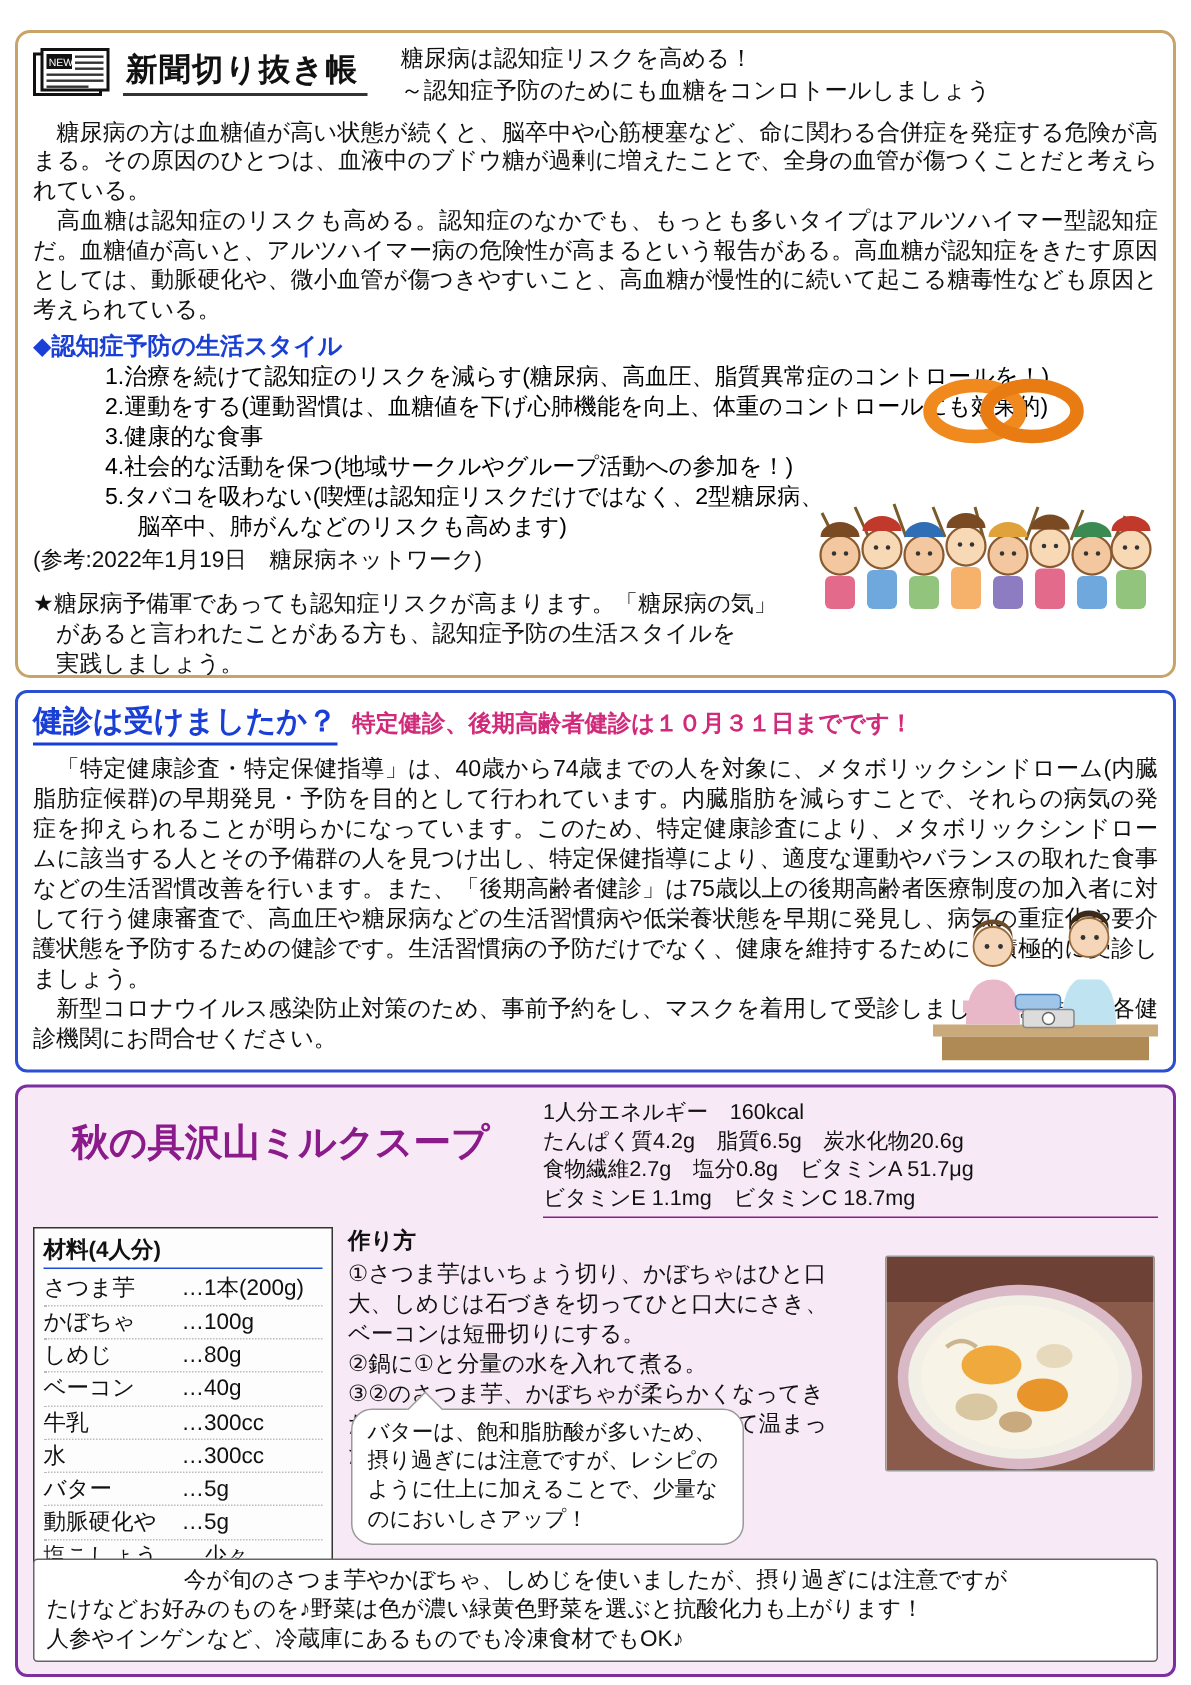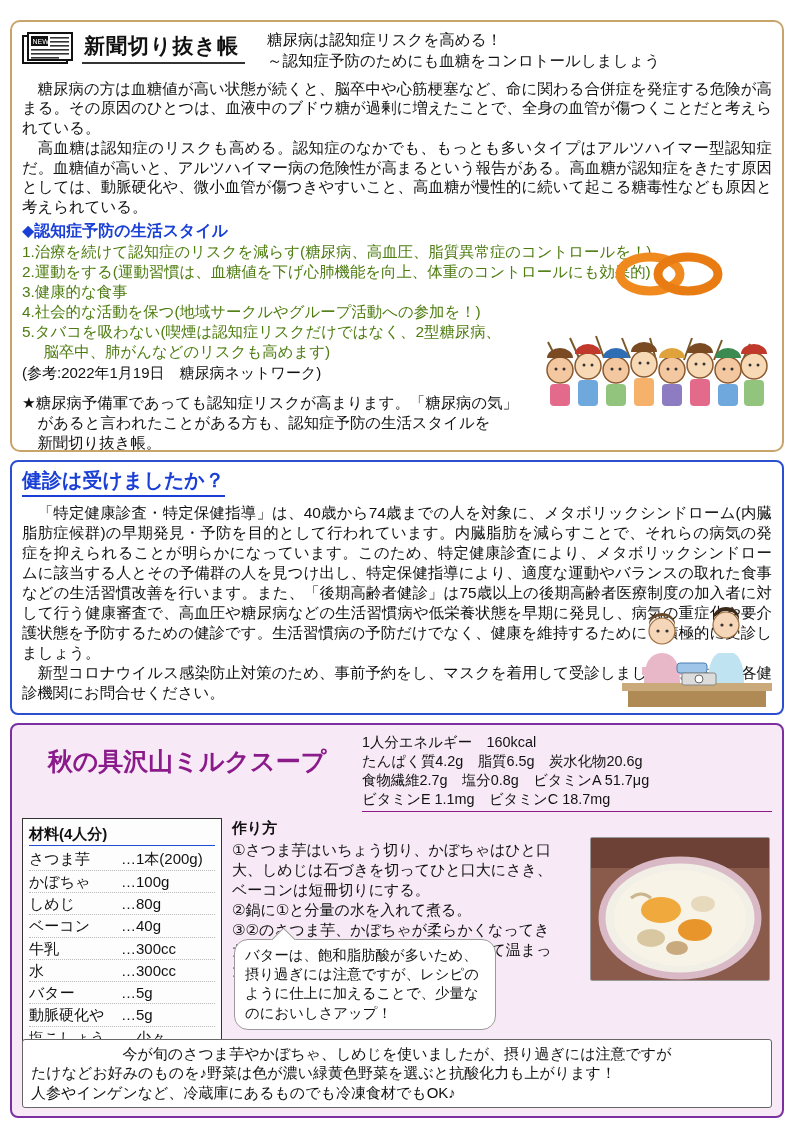"1.治療を続けて認知症のリスクを減らす(糖尿病、高血圧、脂質異常症のコントロール" .s1-list { color: #4d7c0f -> #000000; margin-left: none -> 48px }
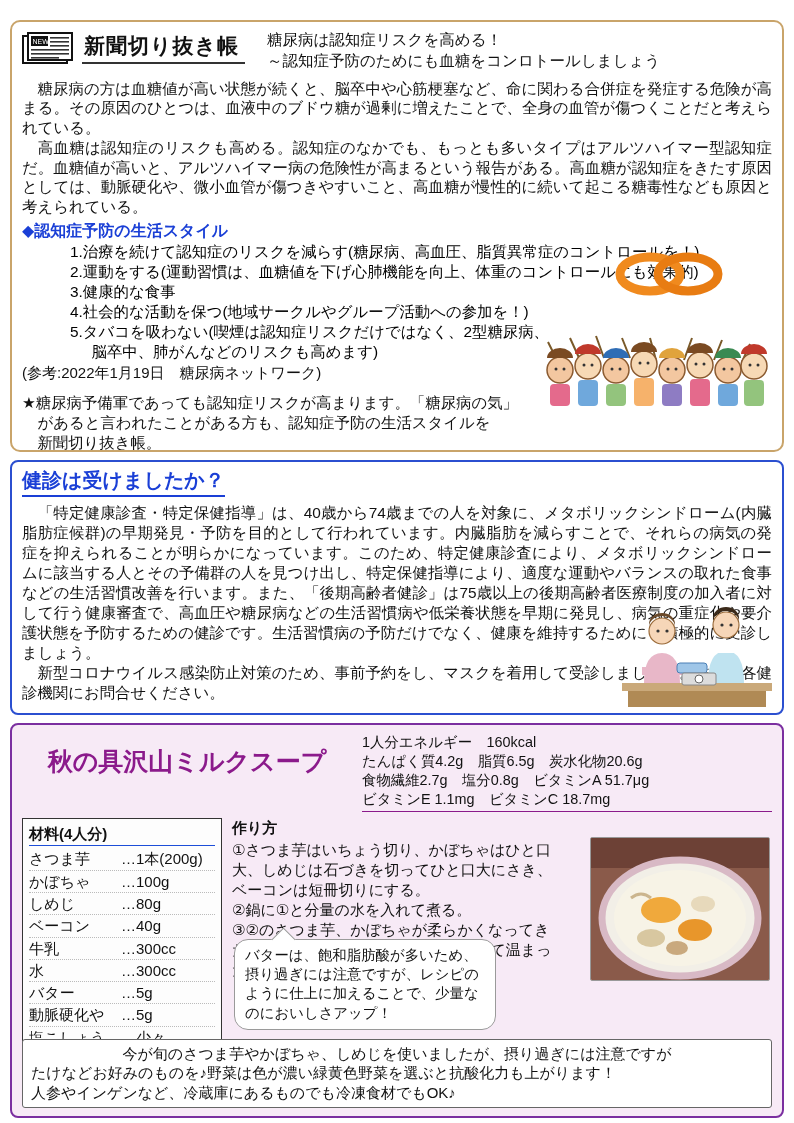"新聞切り抜き帳。" div { text: 新聞切り抜き帳 -> 実践しましょう }
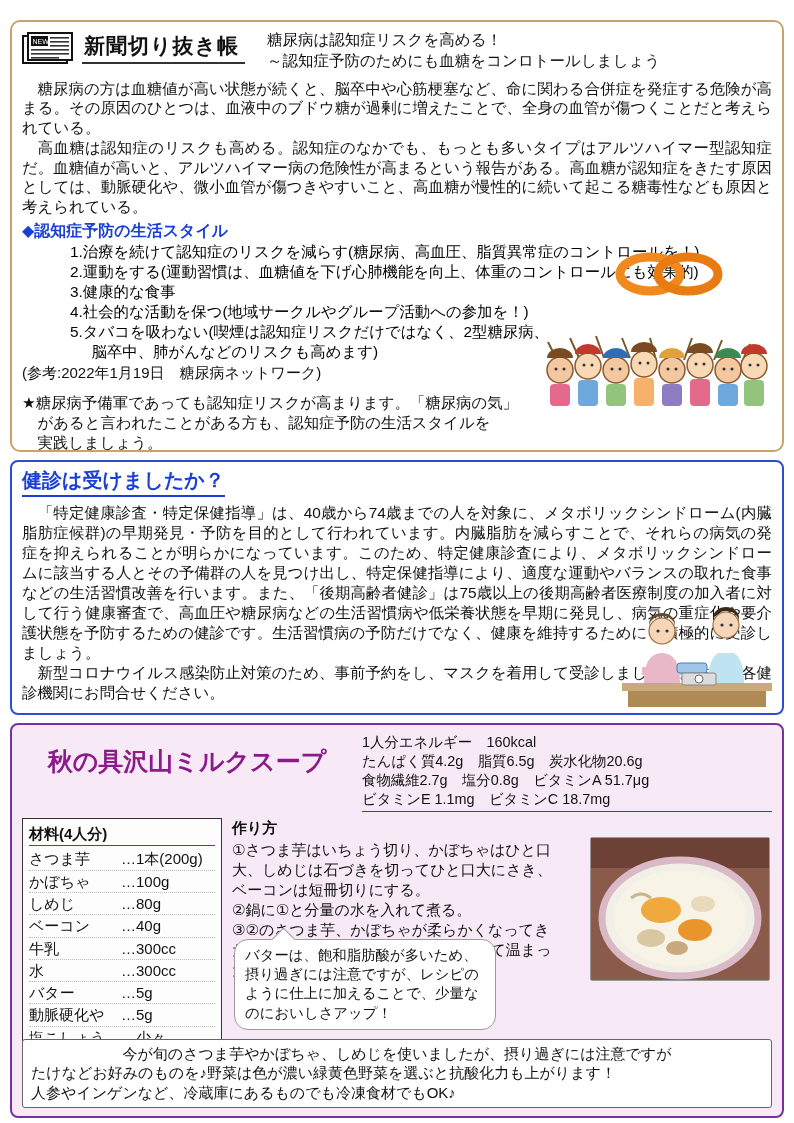"特定健診、後期高齢者健診は１０月３１日までです！" div.s2-sub { html: none -> <div>特定健診、後期高齢者健診は１０月３１日までです！</div> }
